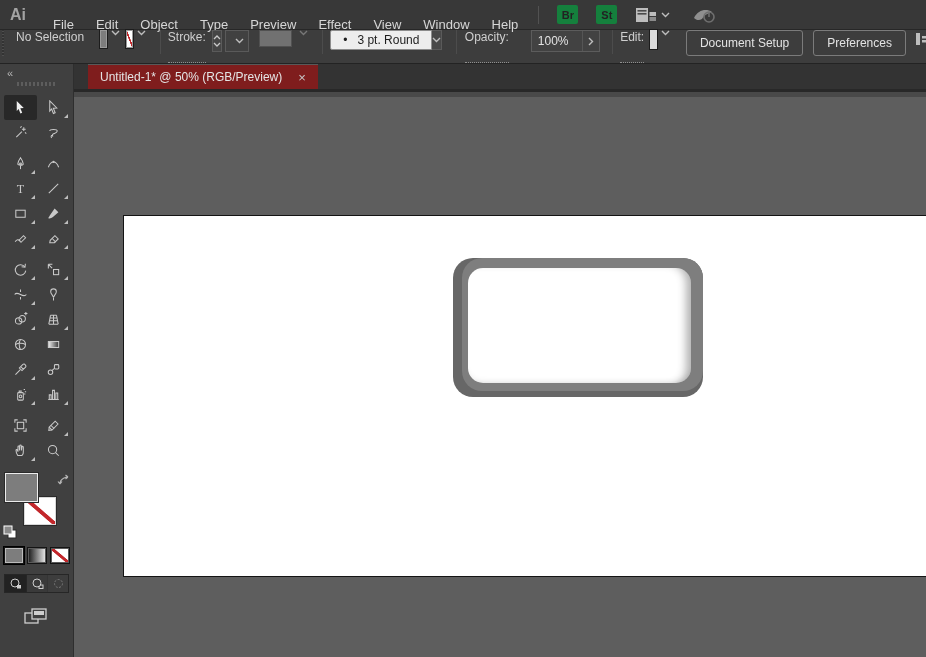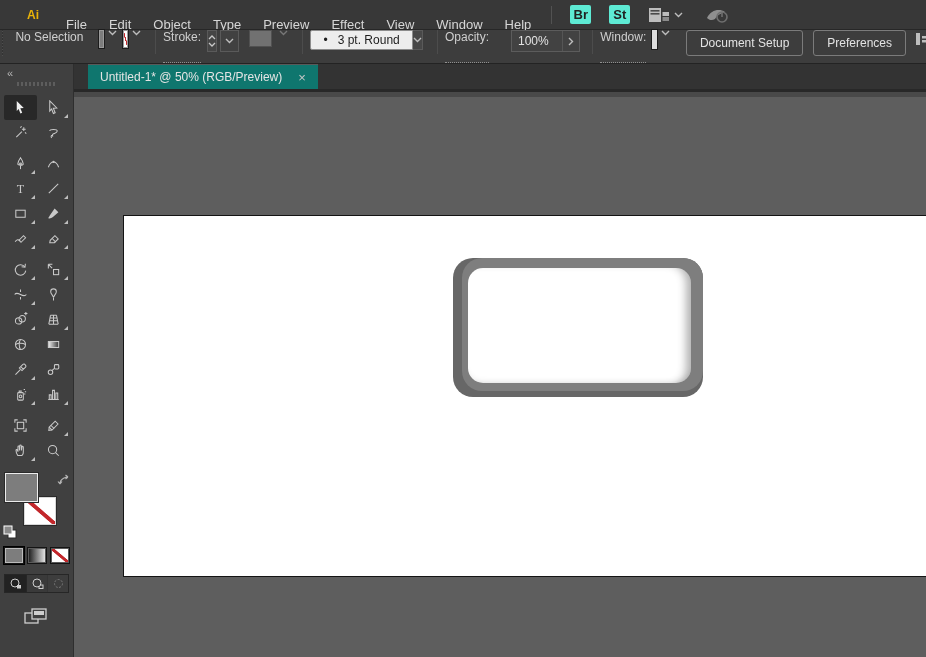"Ai" .logo { color: #eab308 -> #a3a3a3; font-size: 12px -> 16px; margin: 0 16px 0 27px -> 0 16px 0 10px }
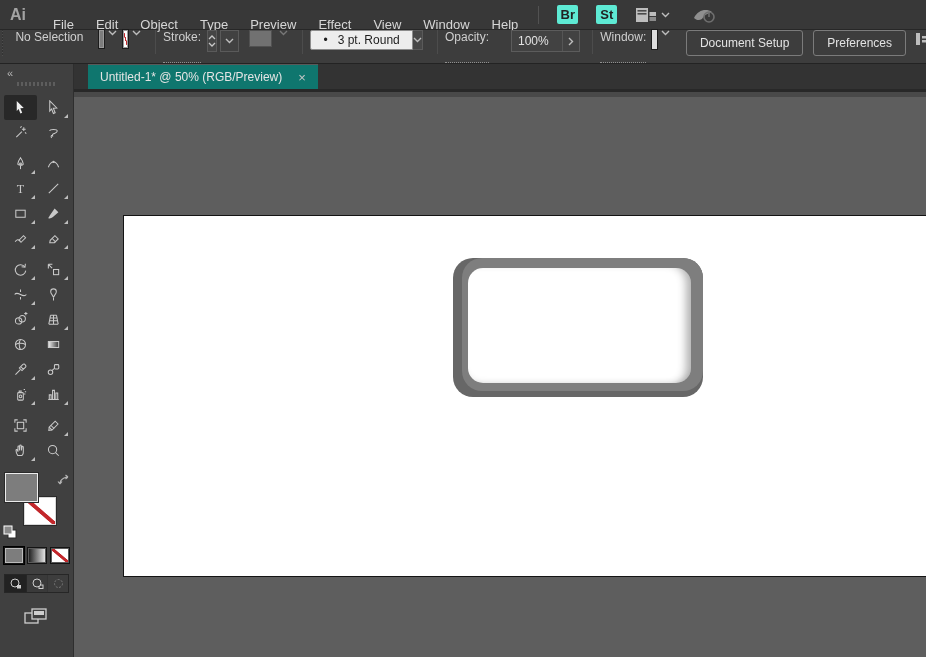"Br" .mb-btn { background: #5eead4 -> #15803d; font-size: 13px -> 11px }
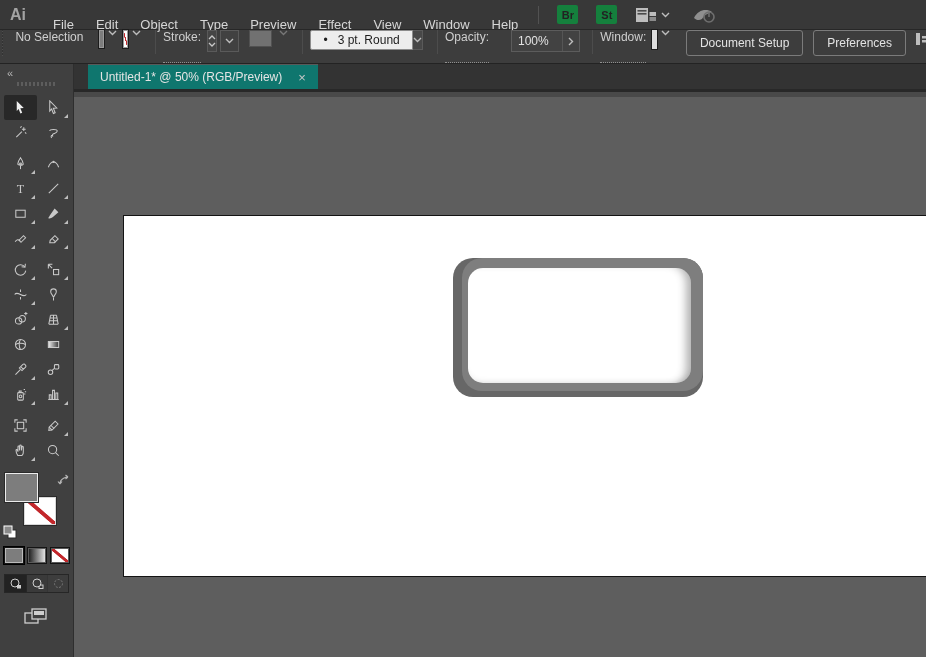"Window:" span.ctl-label { text: Window -> Edit }
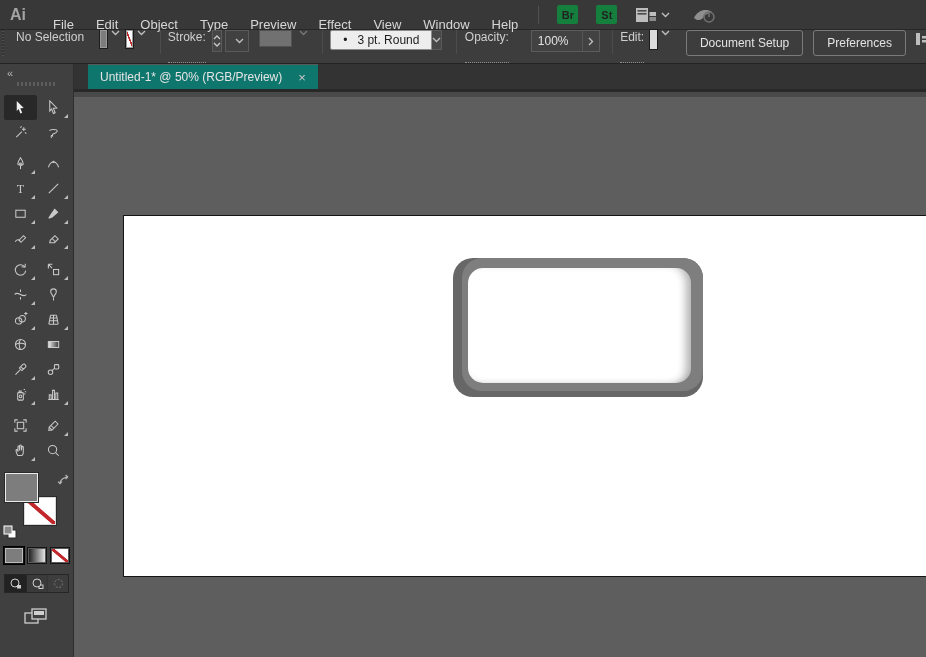"Untitled-1* @ 50% (RGB/Preview)" .doc-tab { background: #0f766e -> #7f1d1d }
